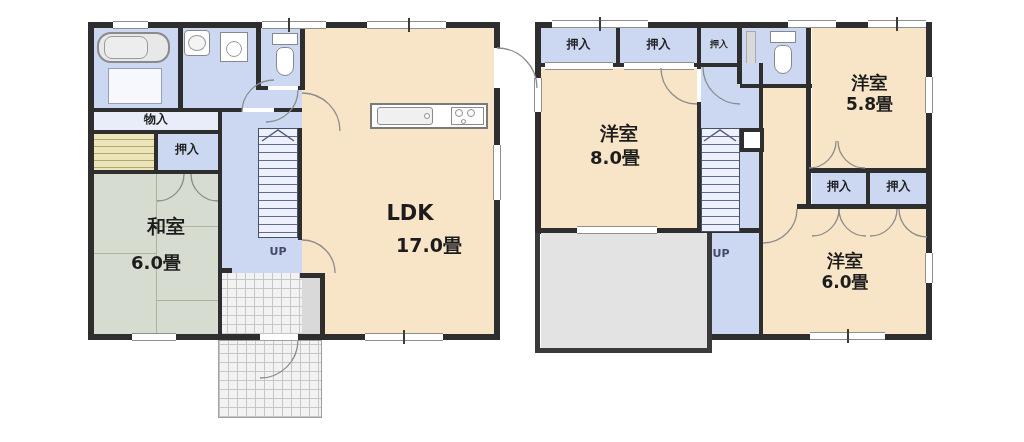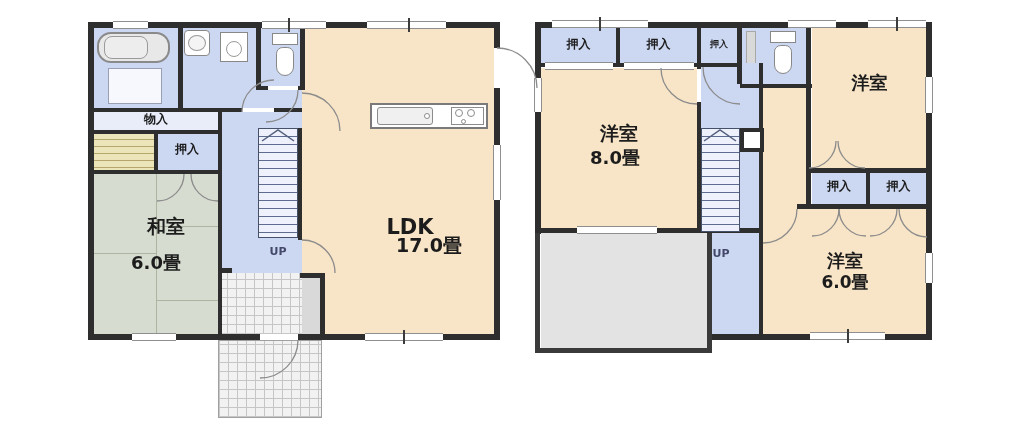"5.8畳" div.lbl { html: none -> <div>5.8畳</div> }
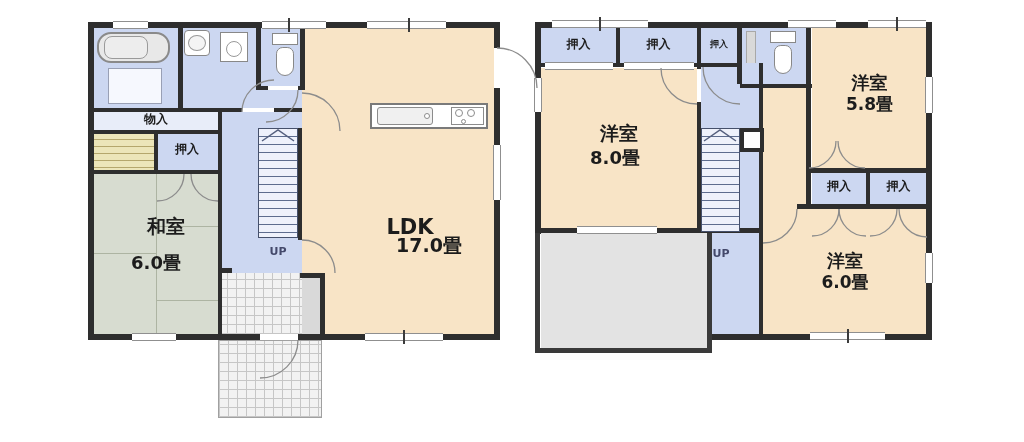"LDK" div.lbl { top: 216px -> 202px }
